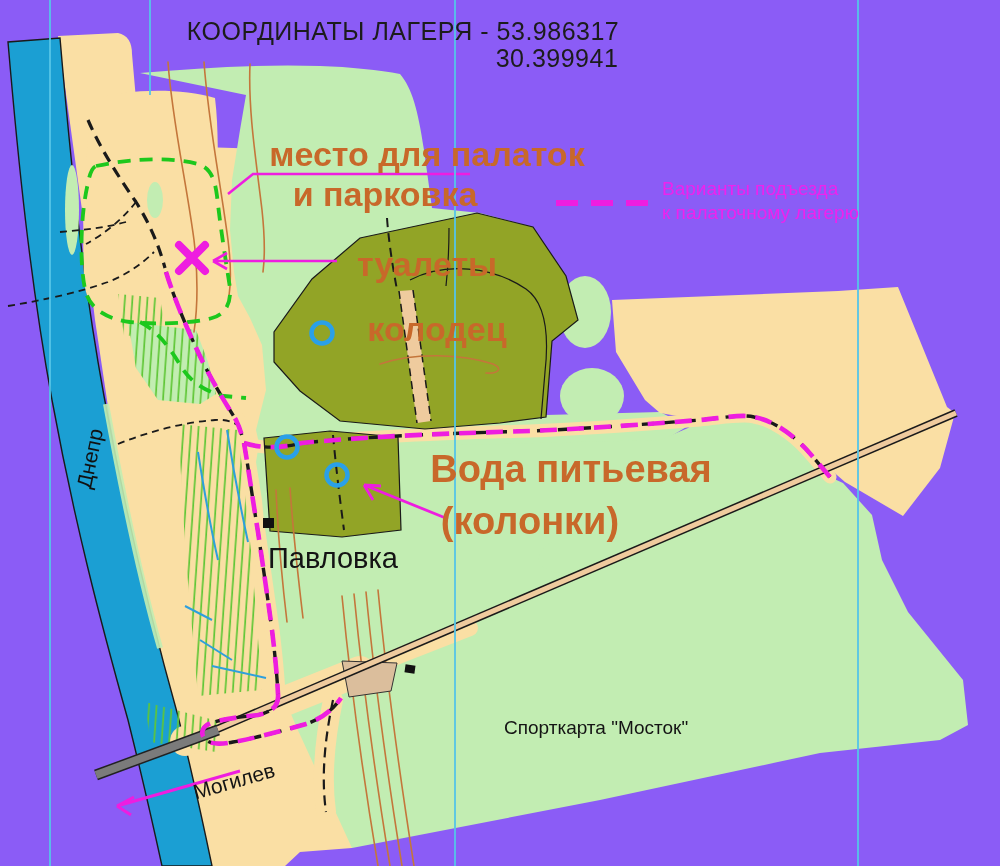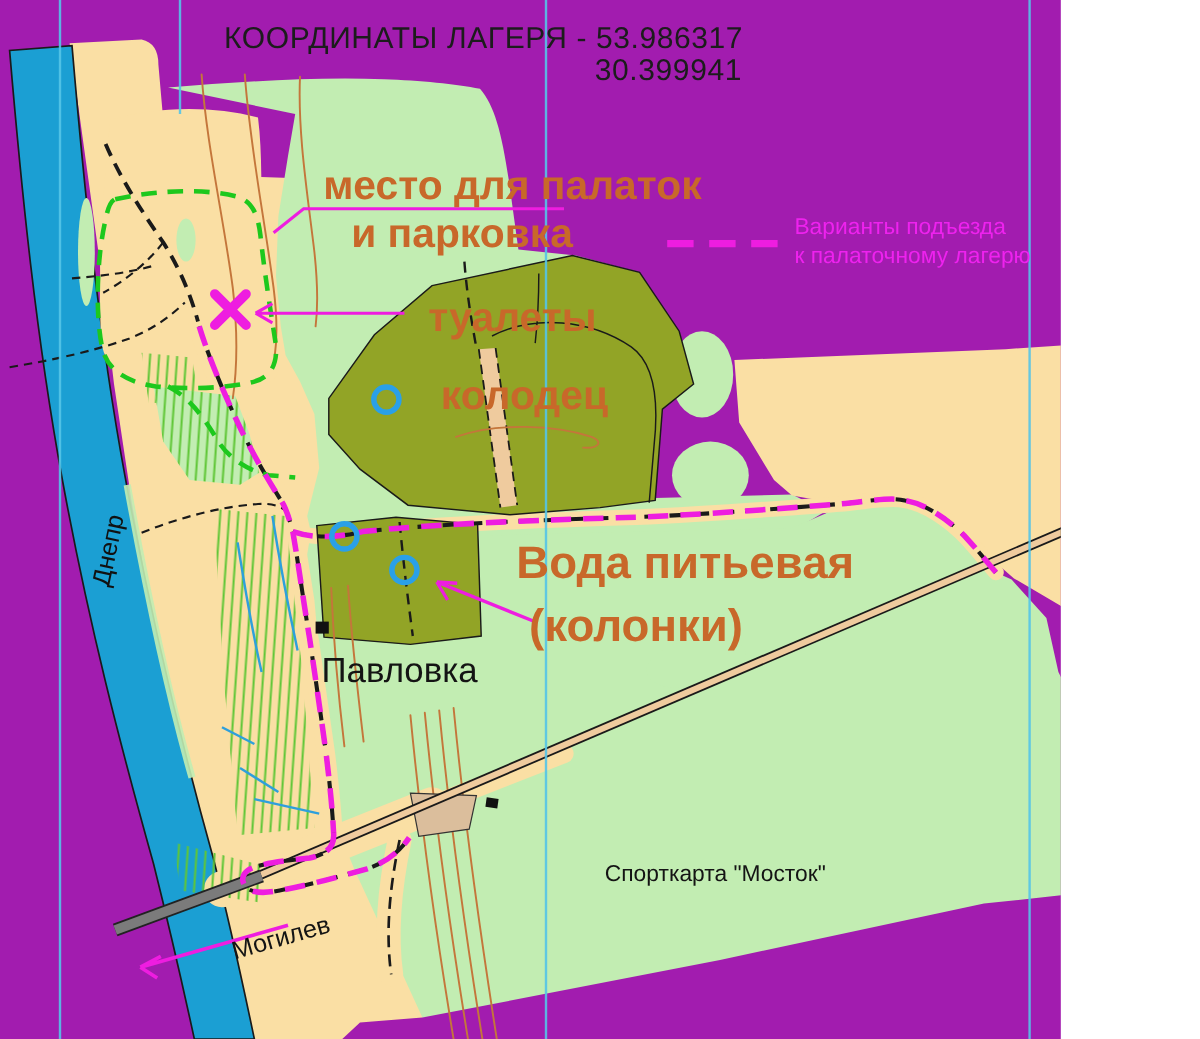"КООРДИНАТЫ ЛАГЕРЯ - 53.986317" #stage { background: #a21caf -> #8b5cf6; width: 884px -> 1000px }
